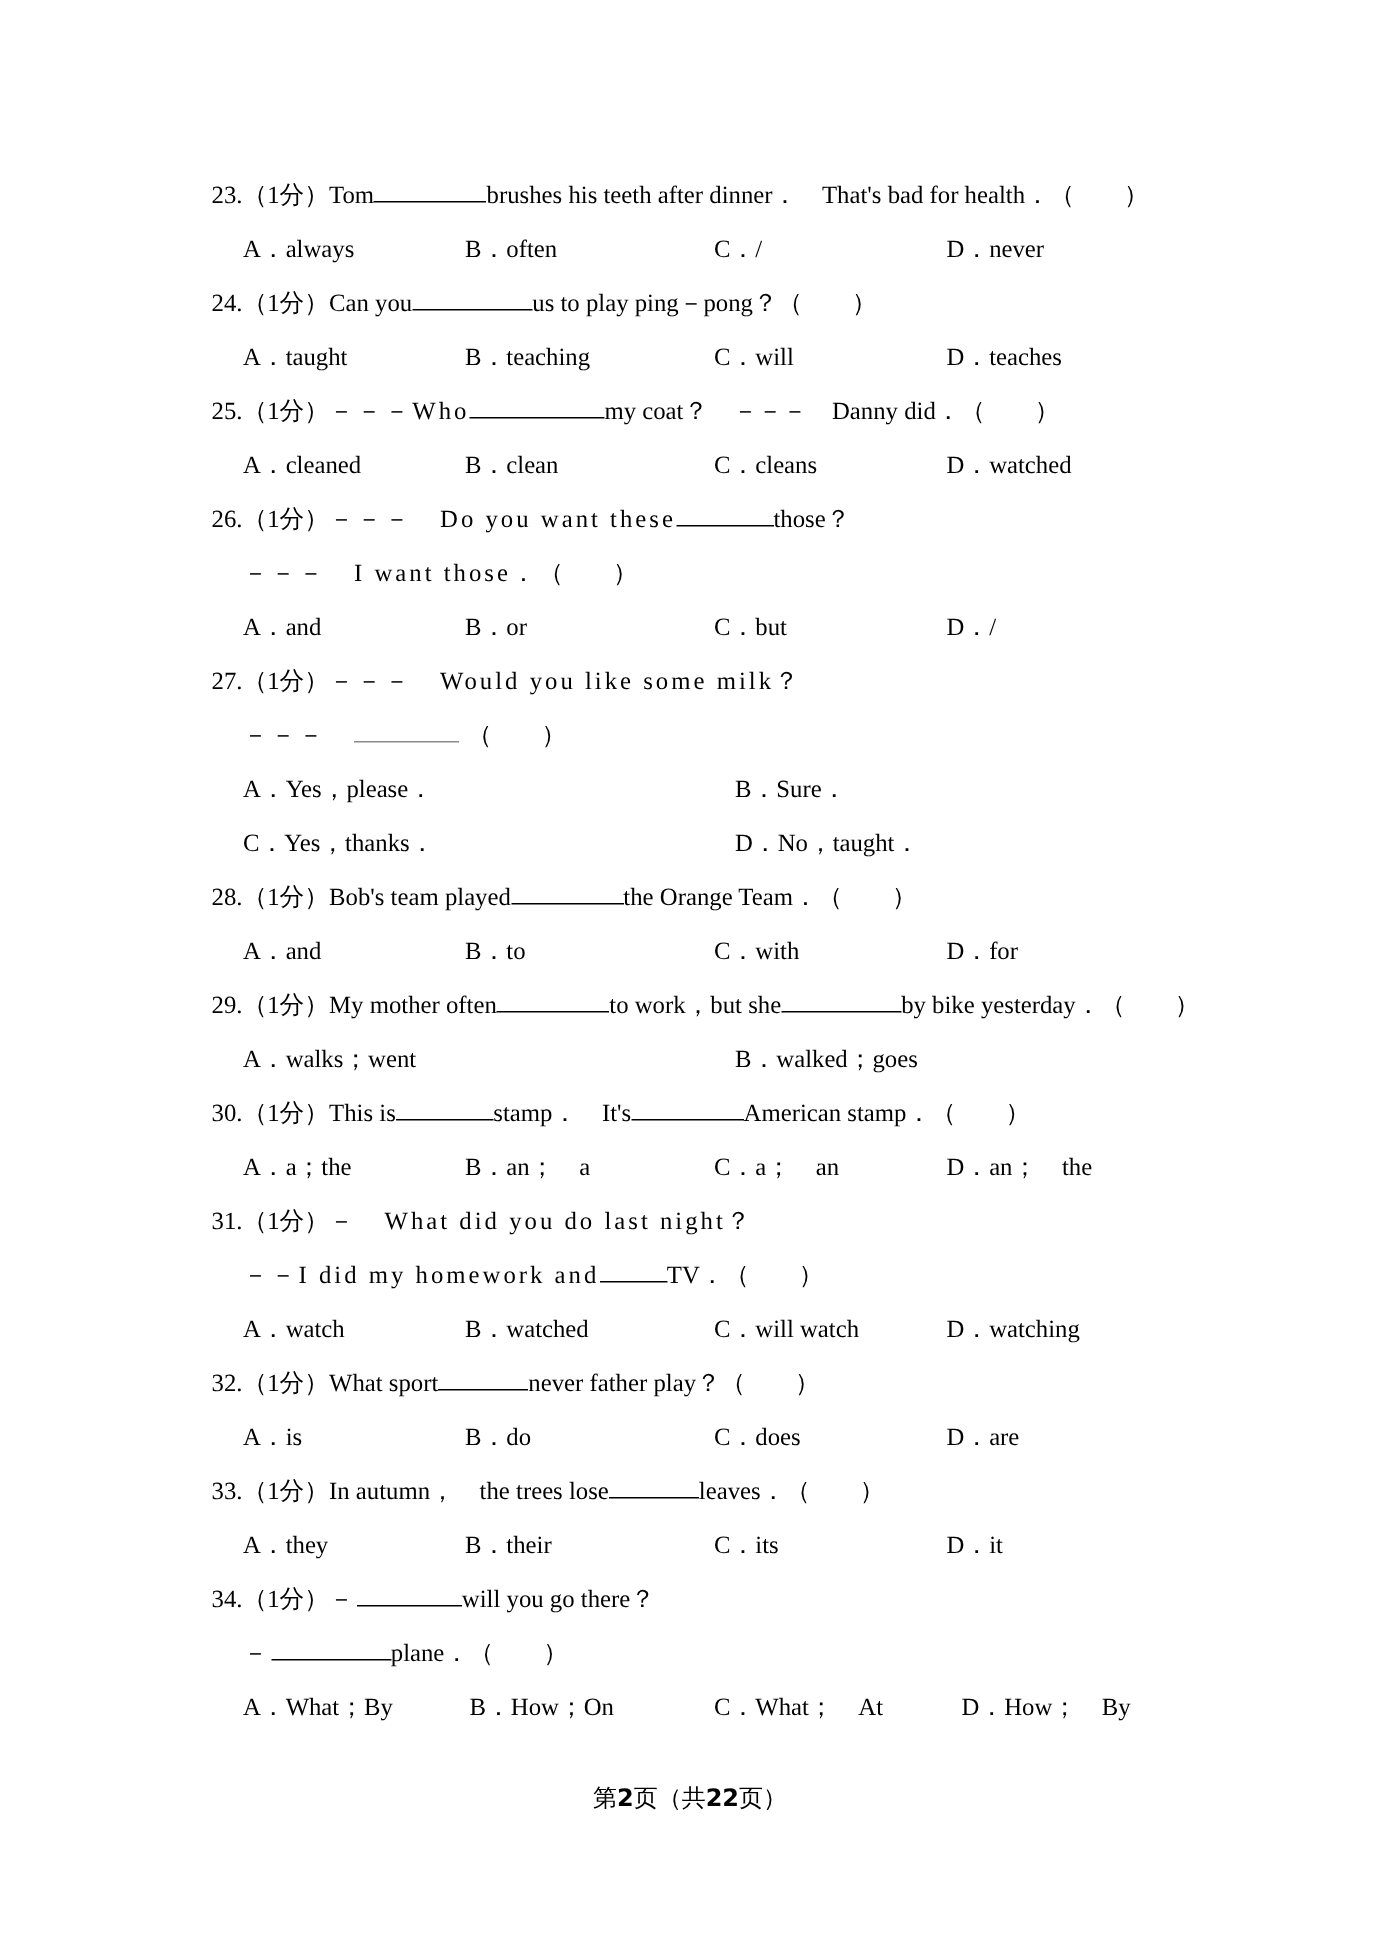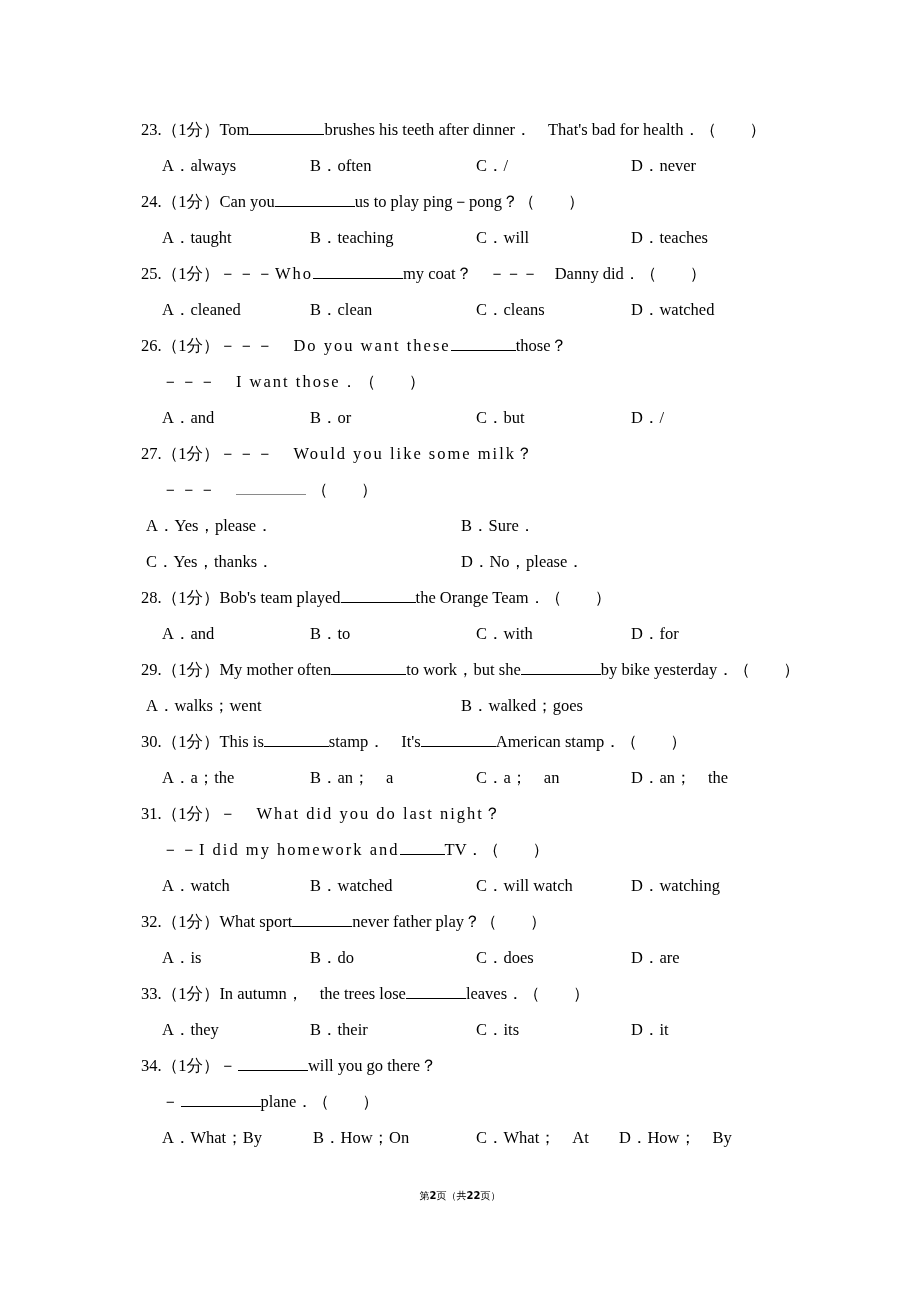"A．Yes，please．" .h1 { left: 5px -> 21px }
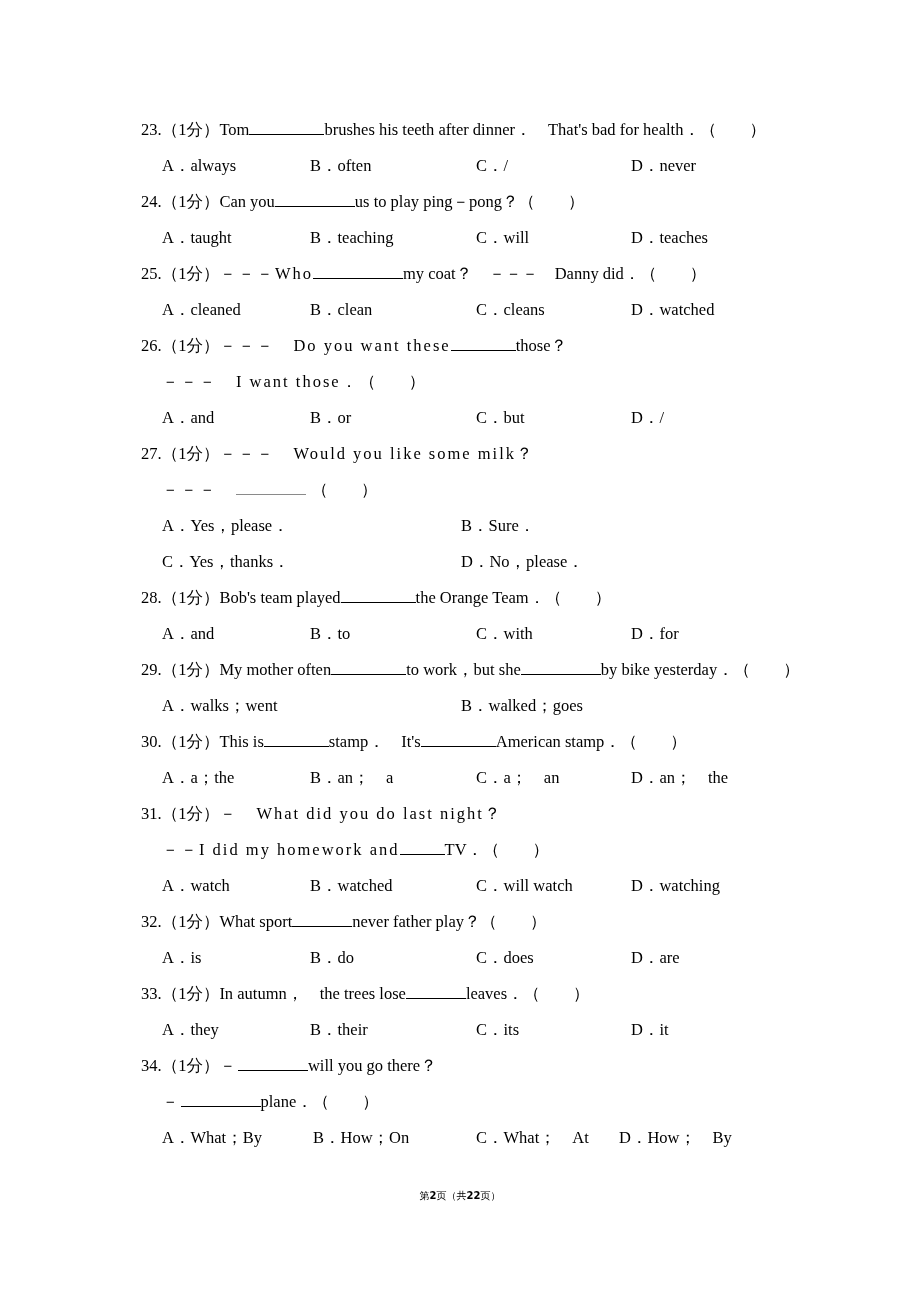"B．Sure．" .h2 { left: 320px -> 349px }
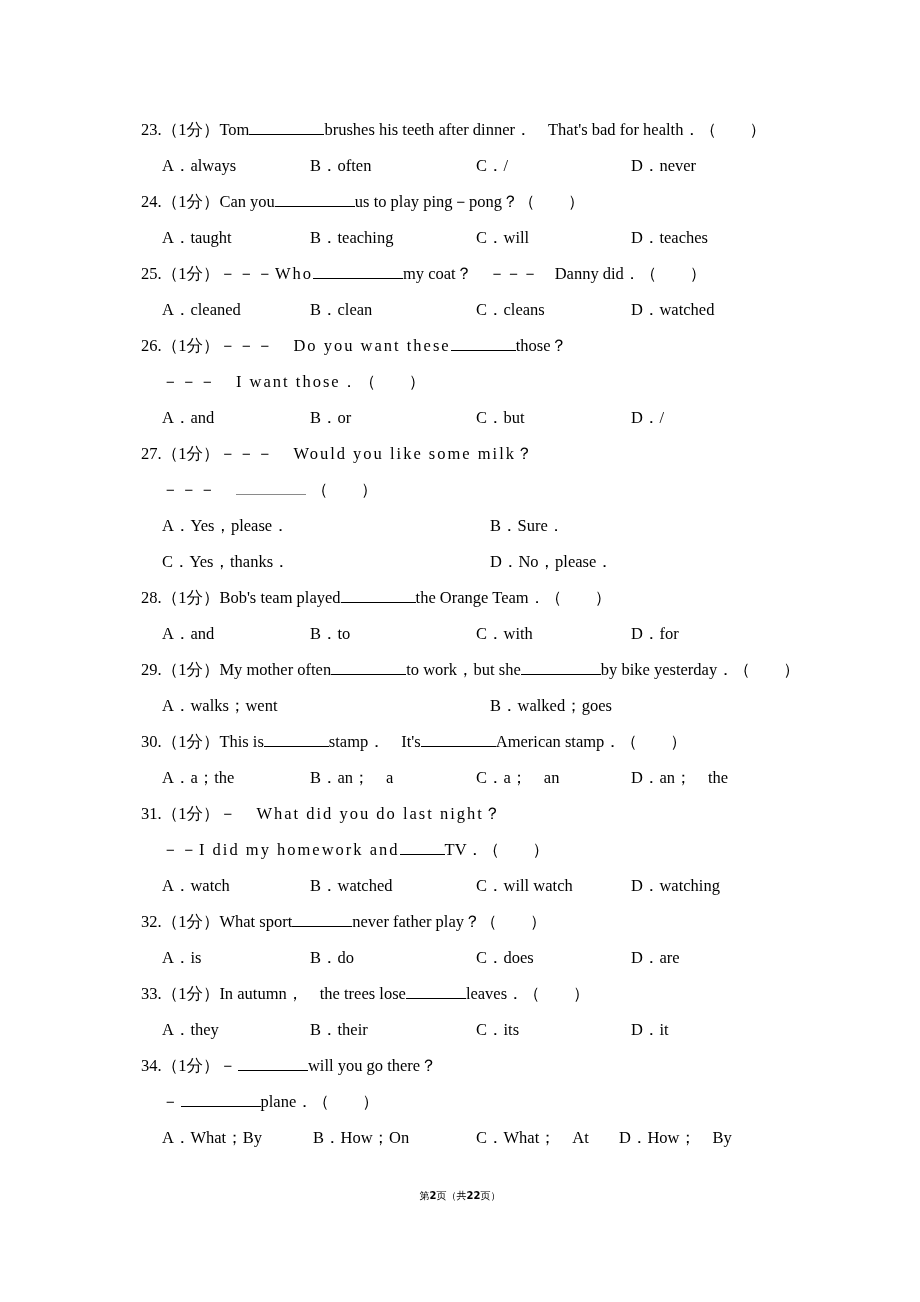"No，please．" span { text: please -> taught }
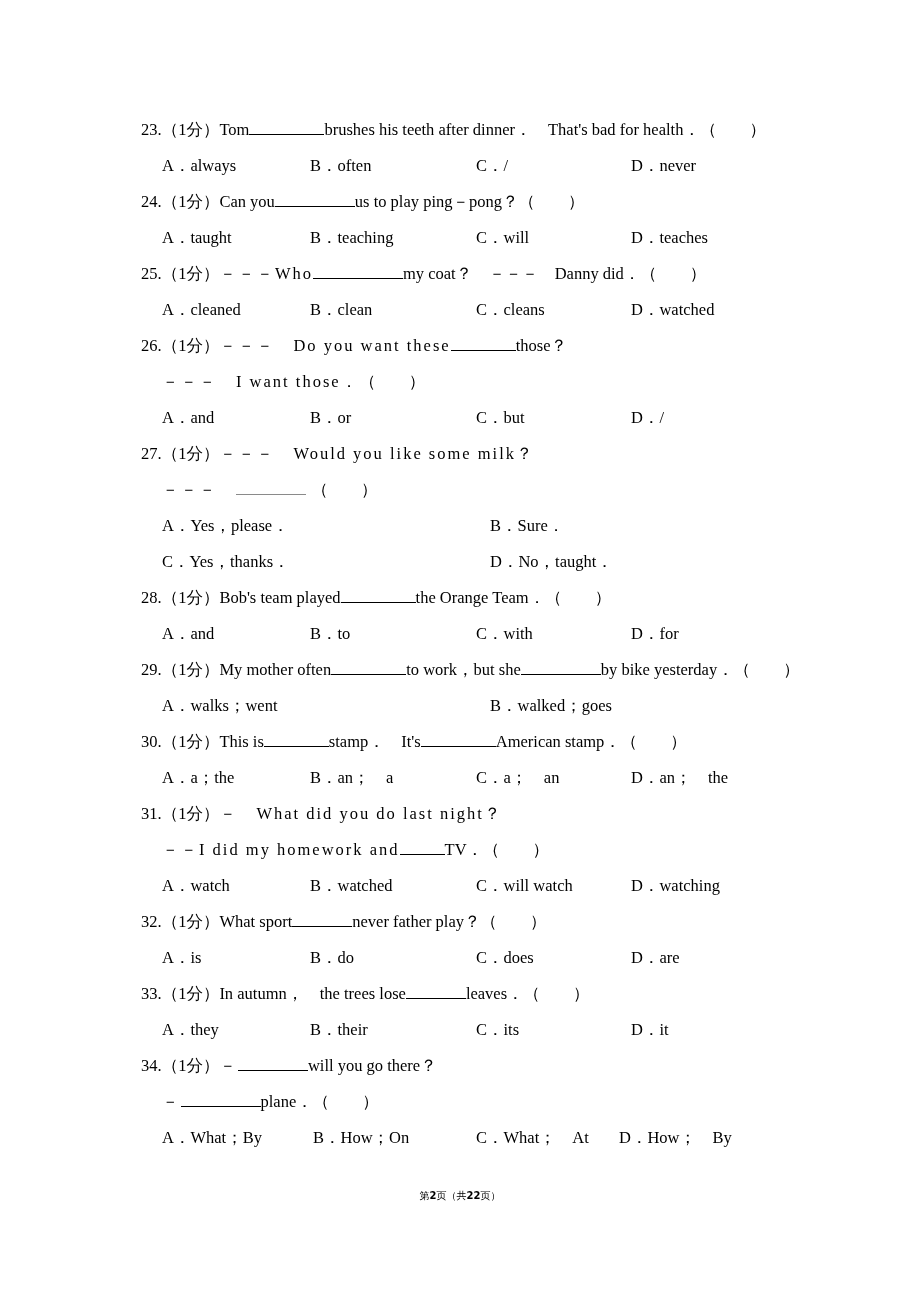"D．How； By" .d4 { left: 478px -> 500px }
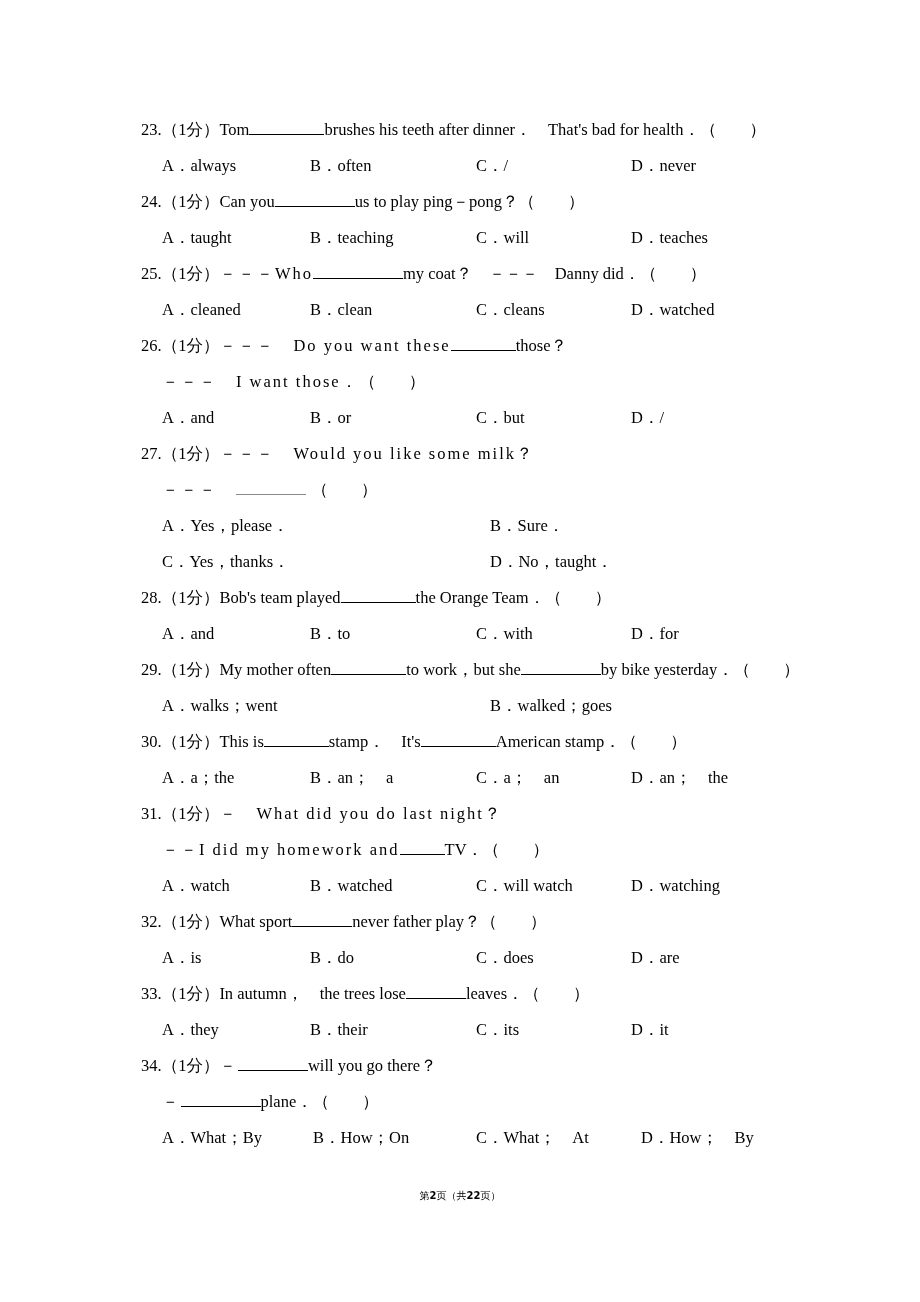"第2页（共22页）" .footer { font-size: 10px -> 16px }
